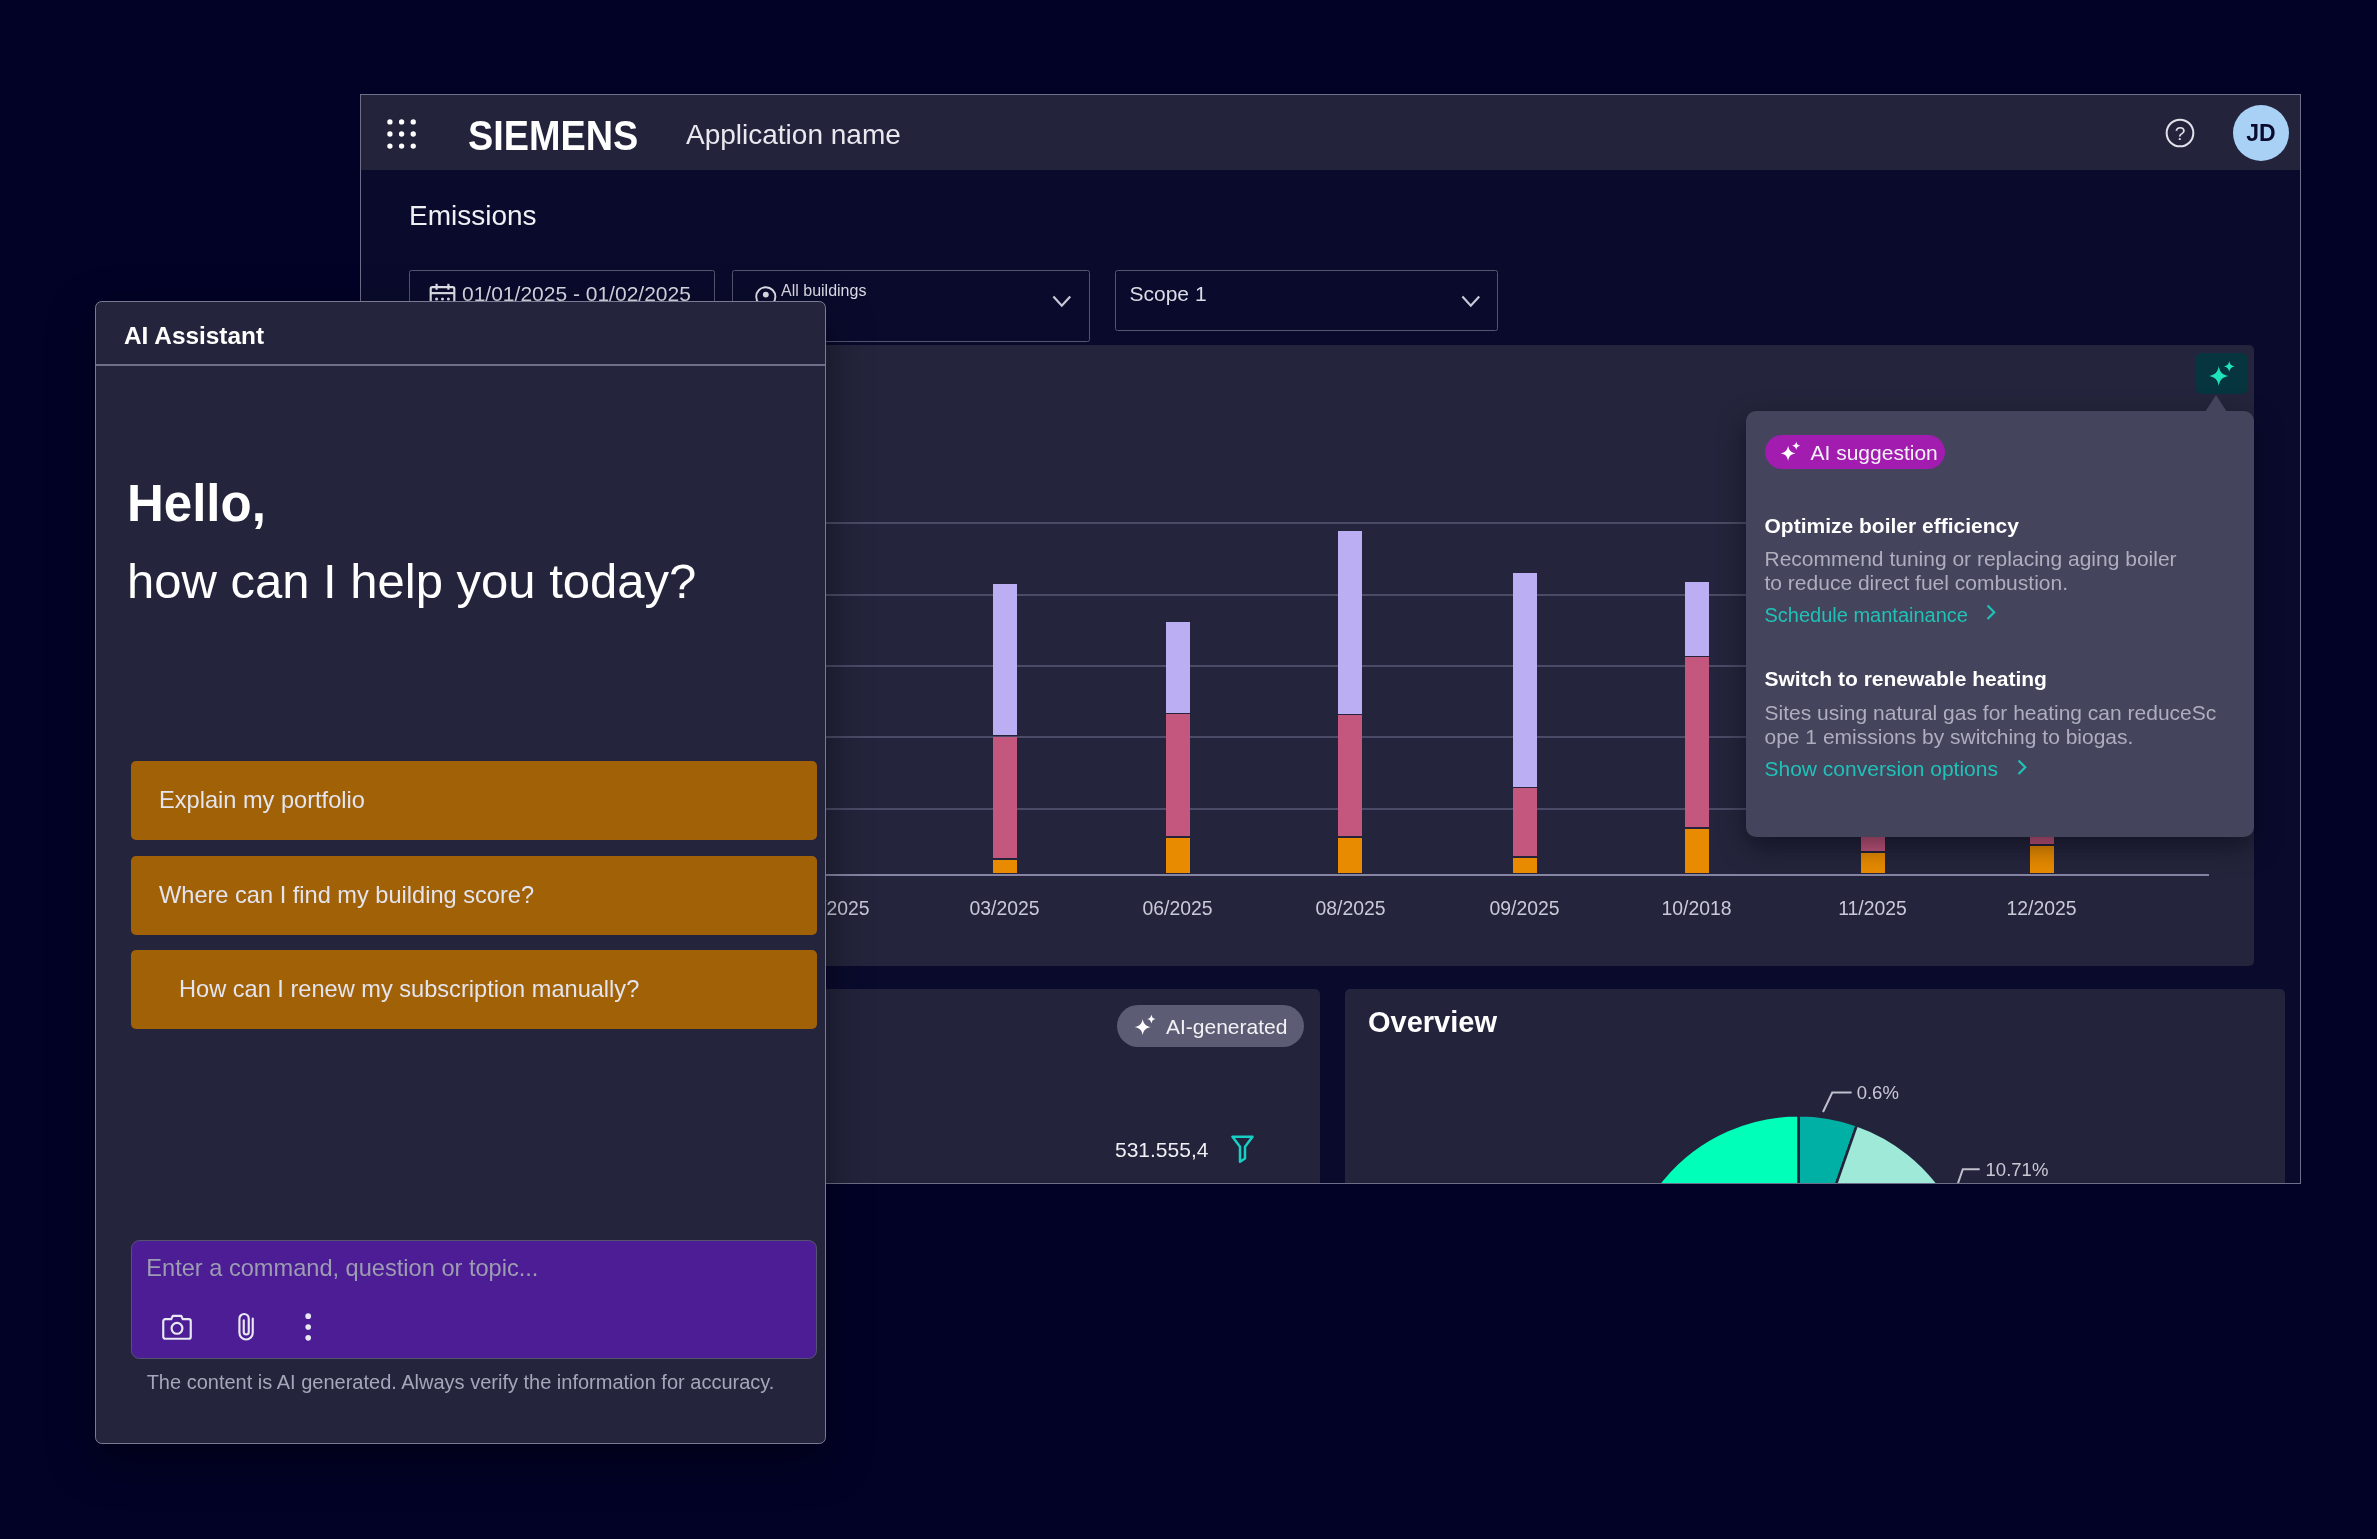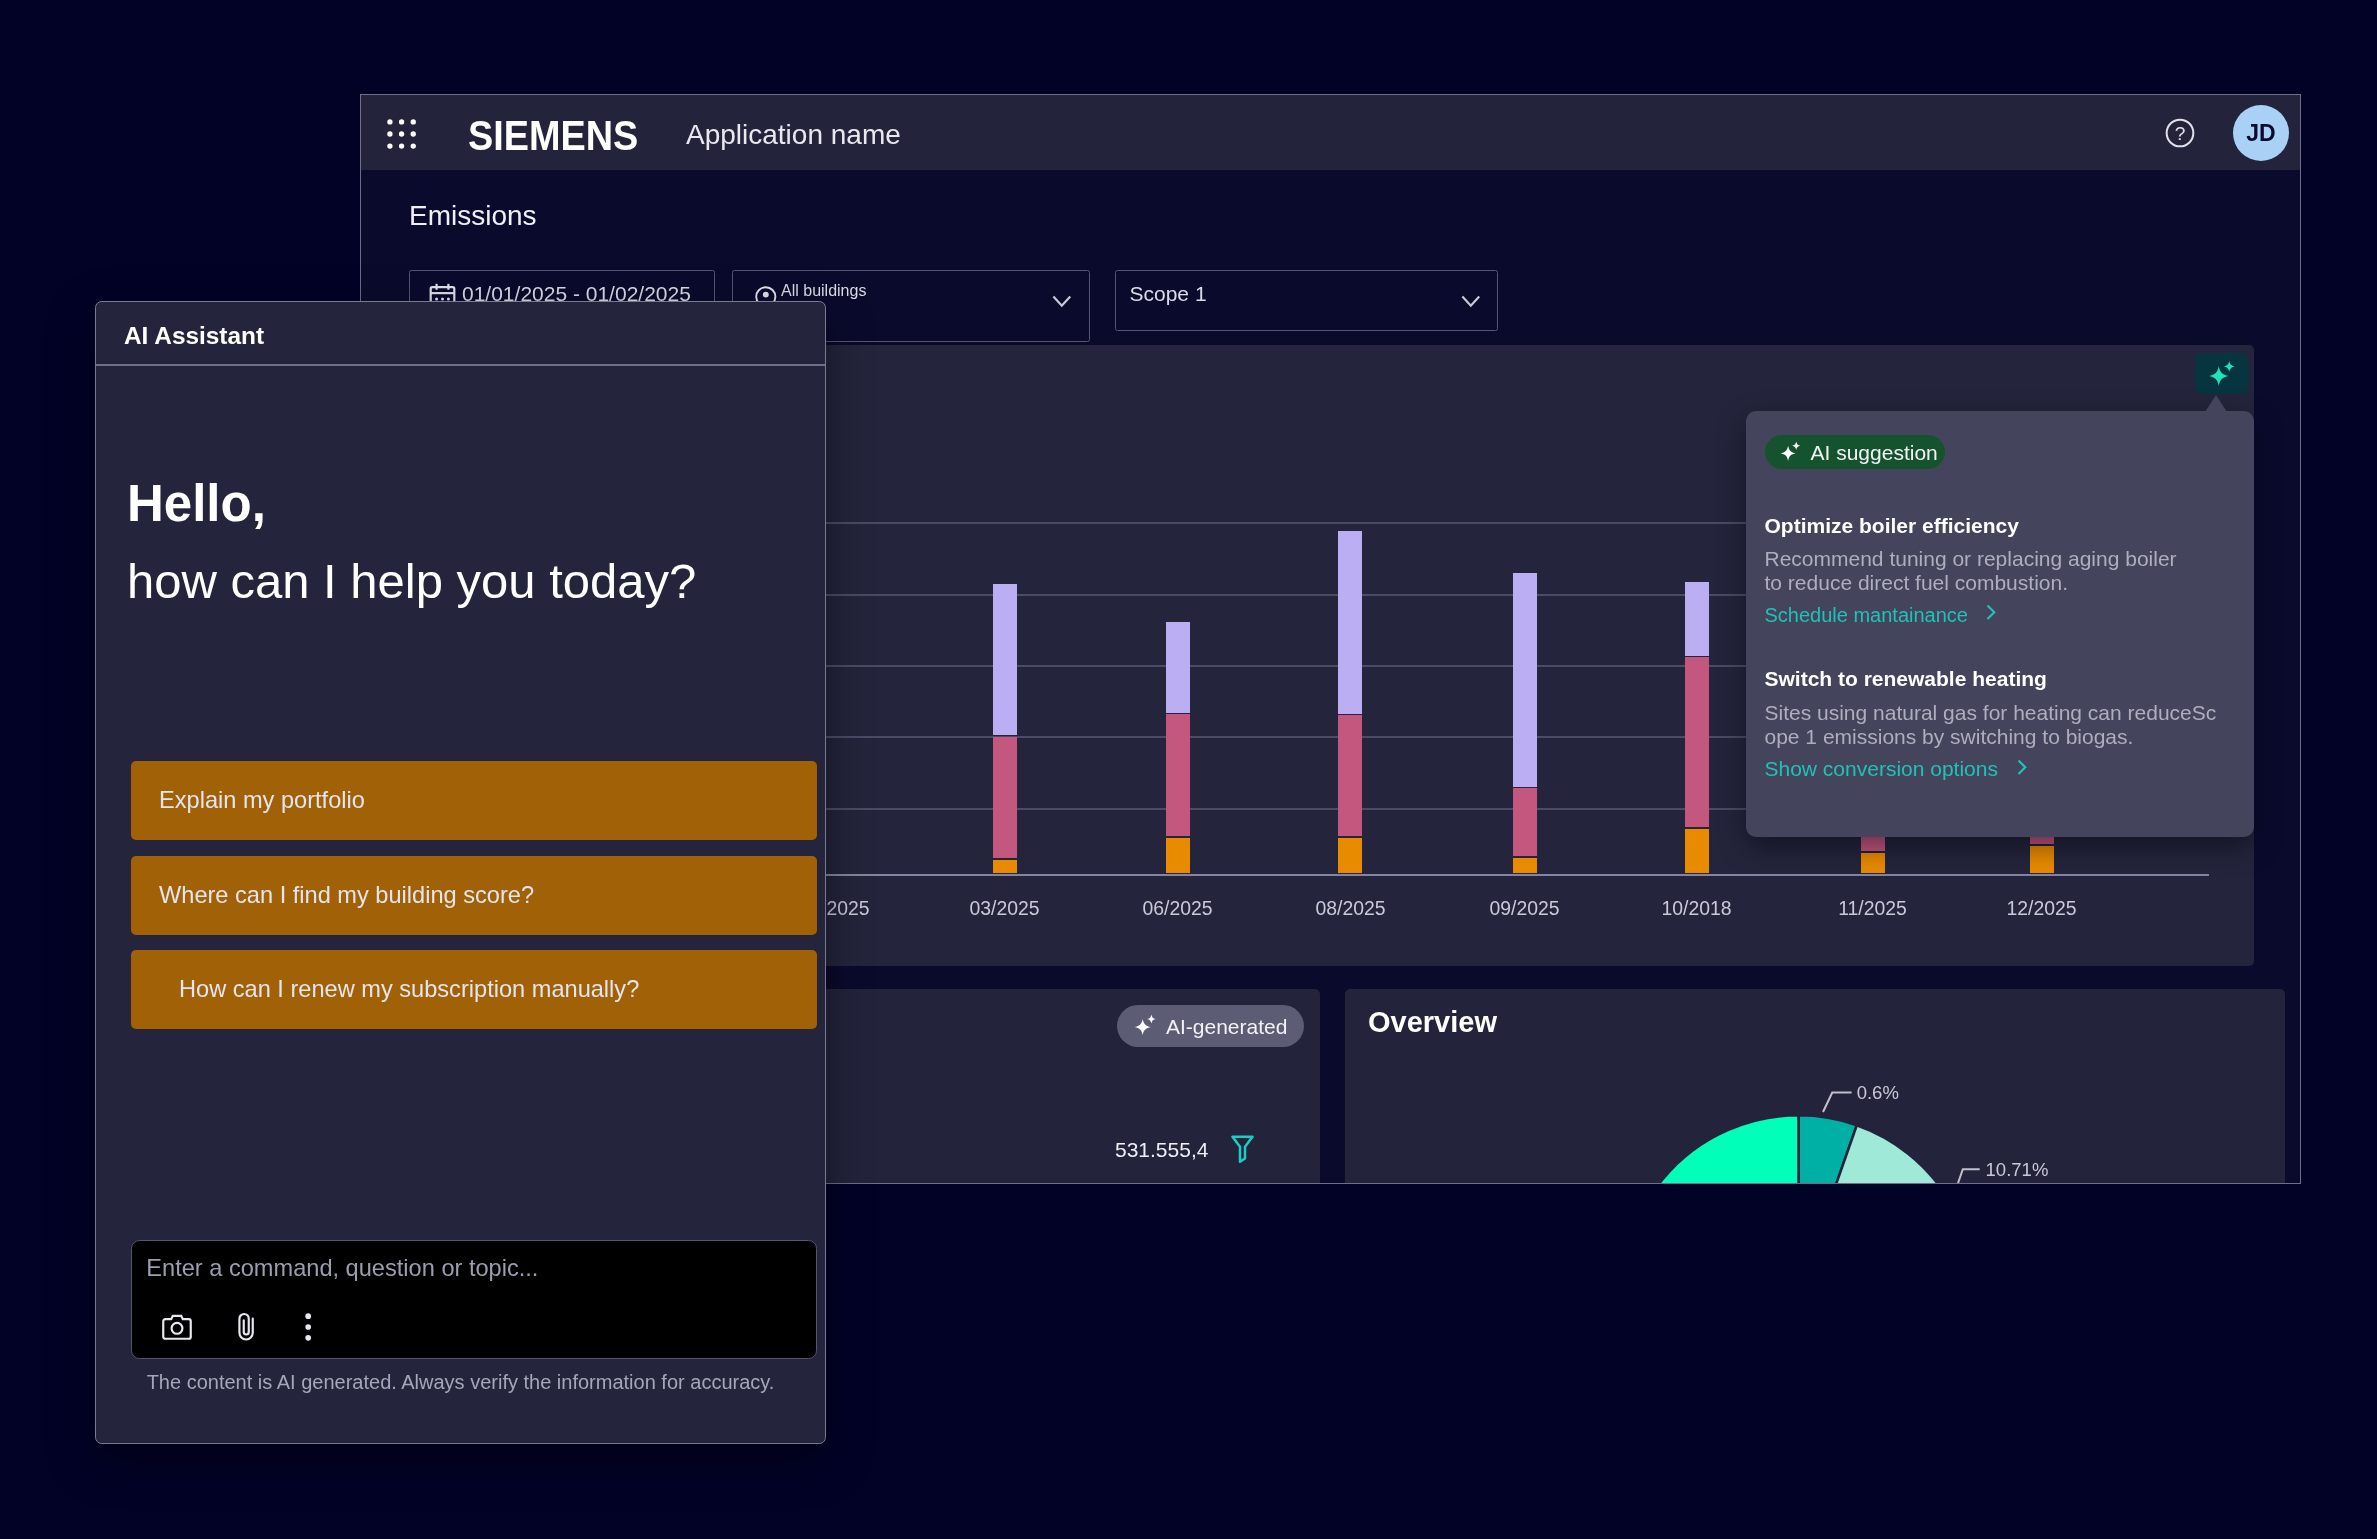"AI suggestion" div.abs { background: #14532d -> #a21caf }
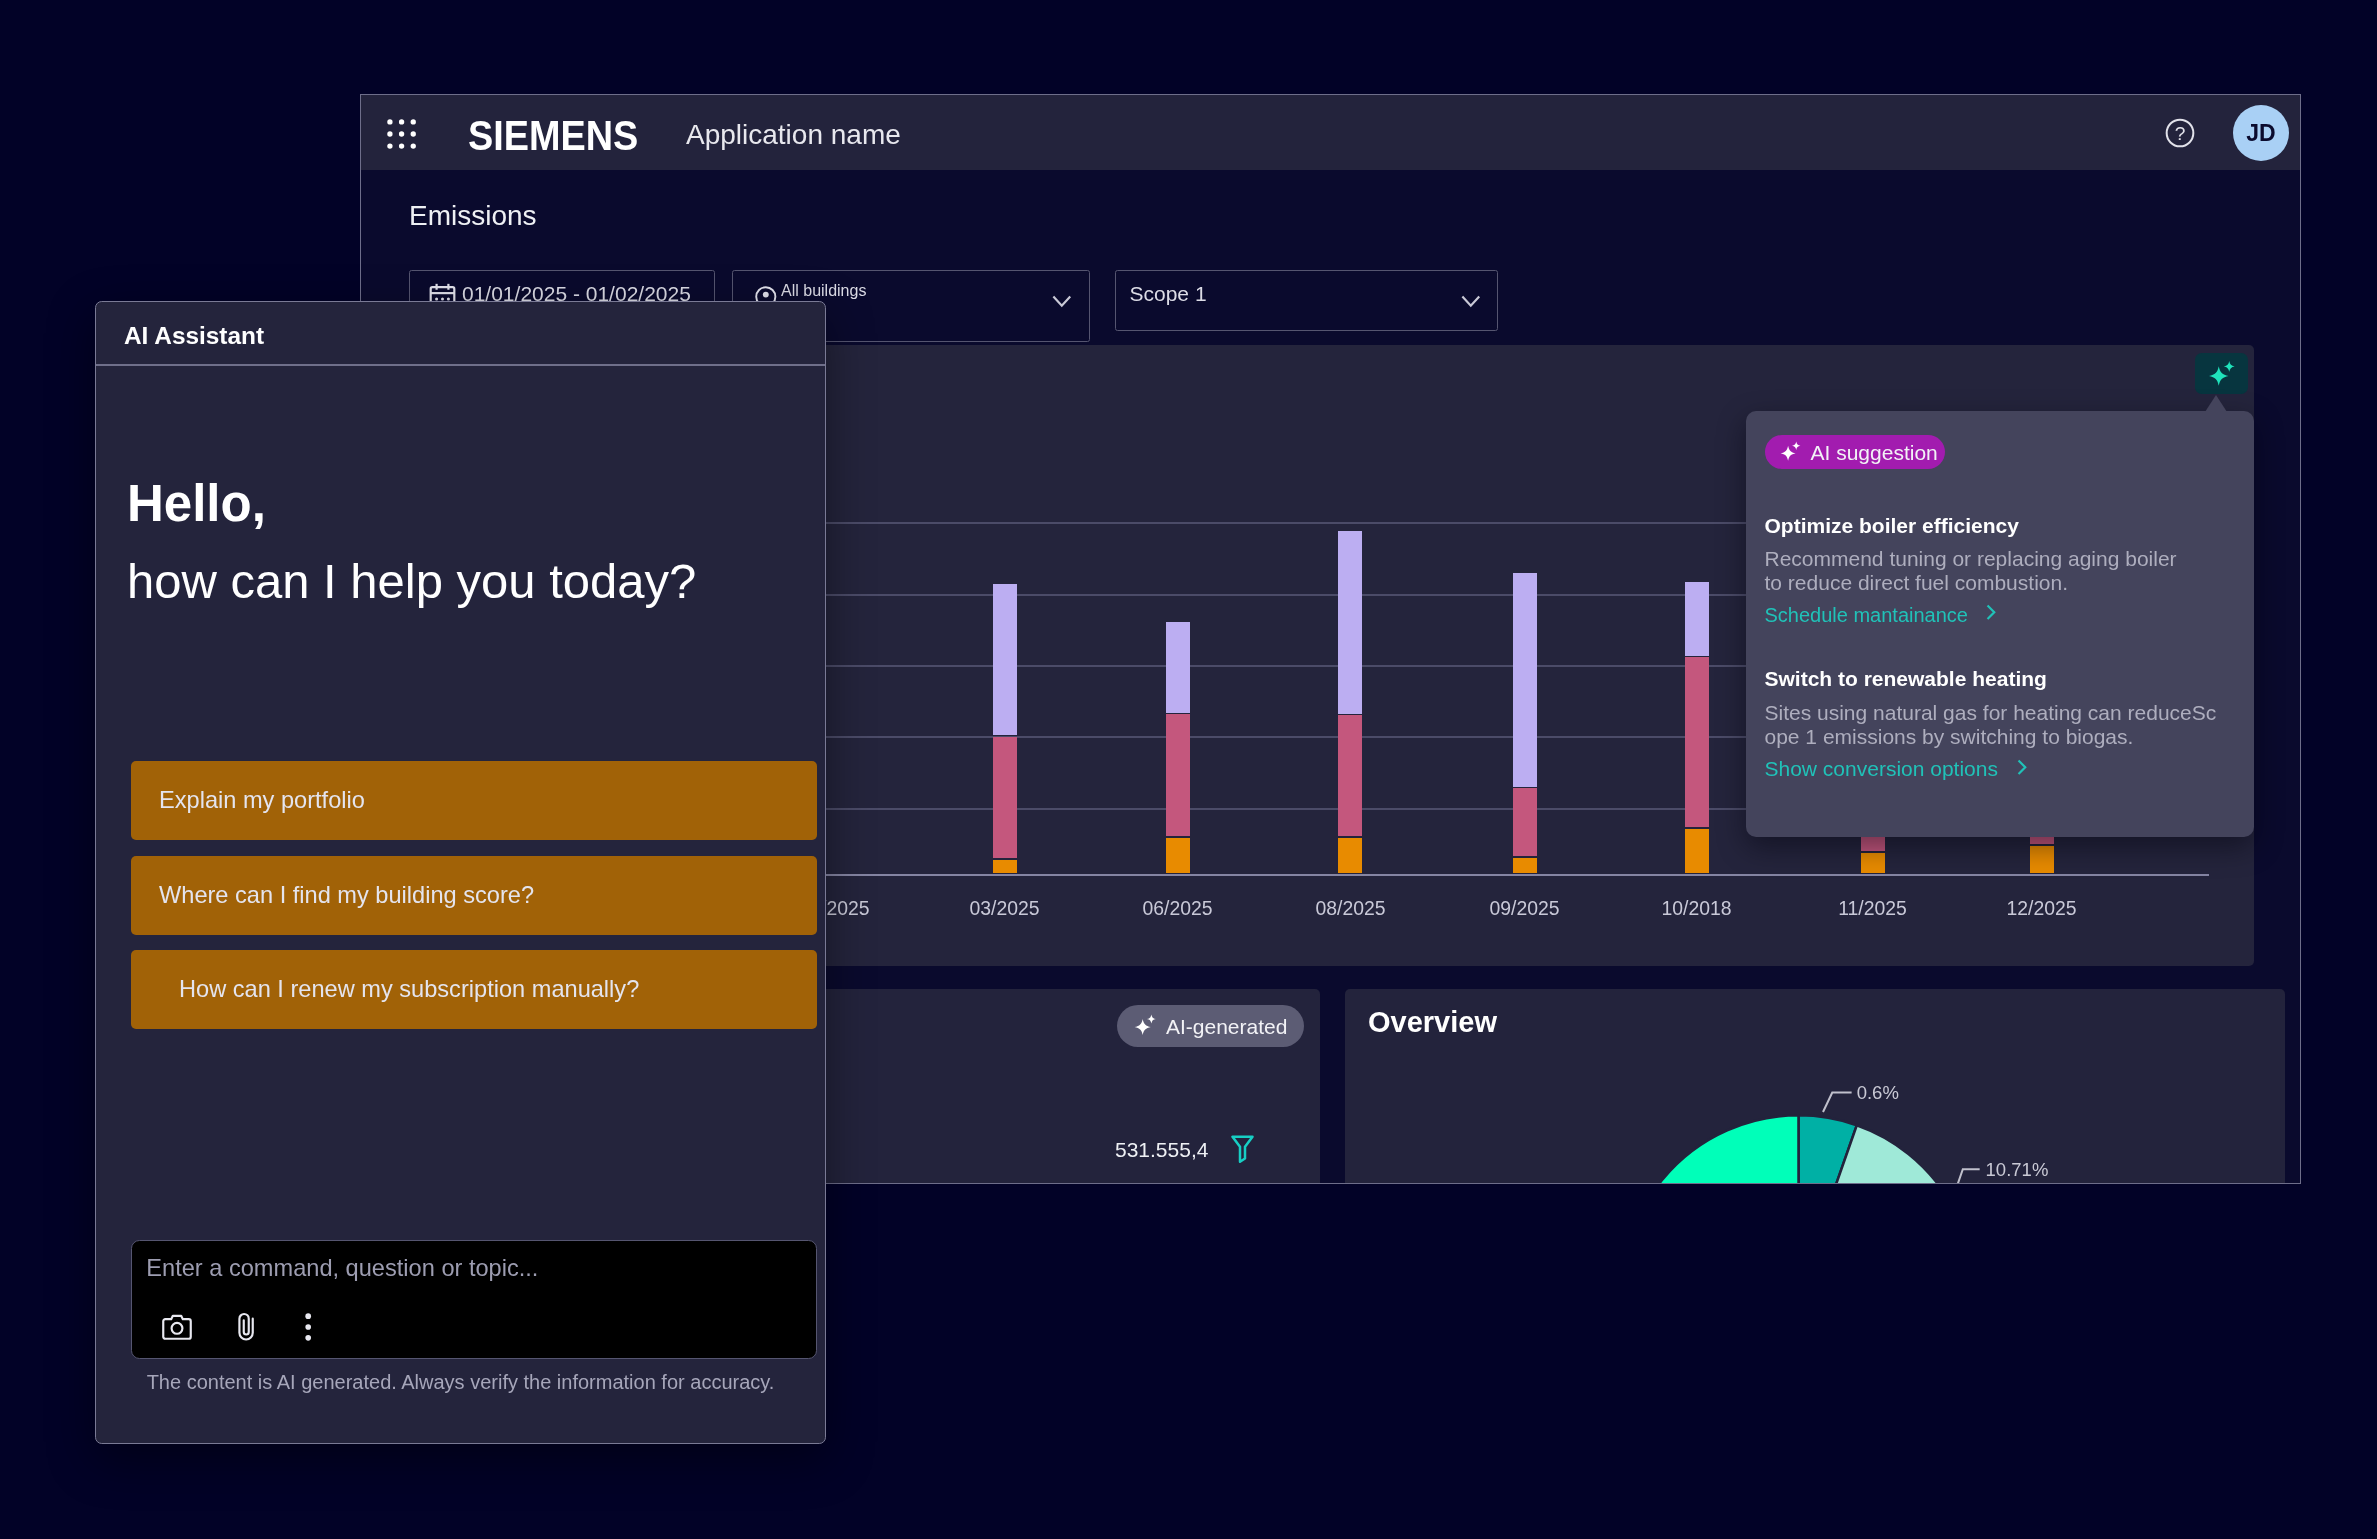"Enter a command, question or" div.abs { background: #000000 -> #4c1d95 }
